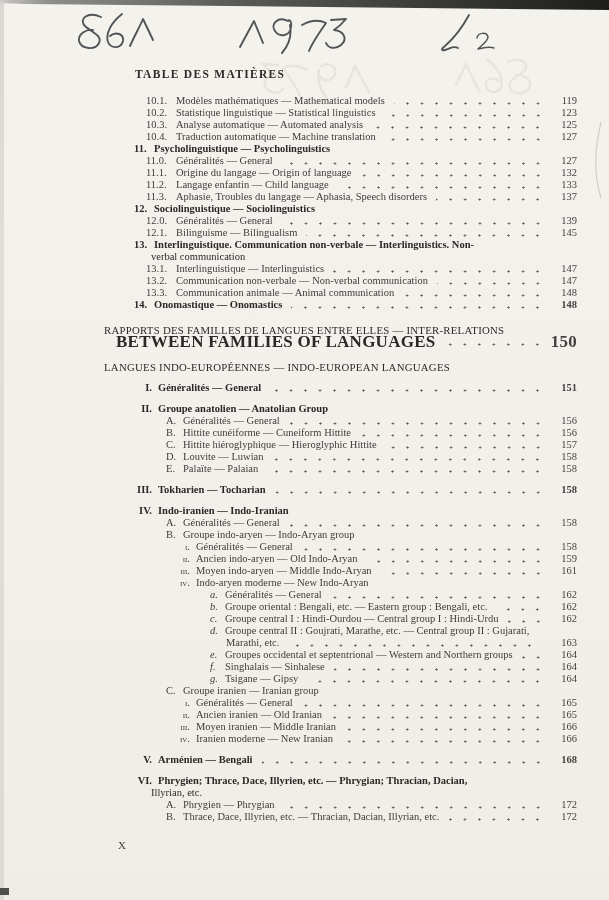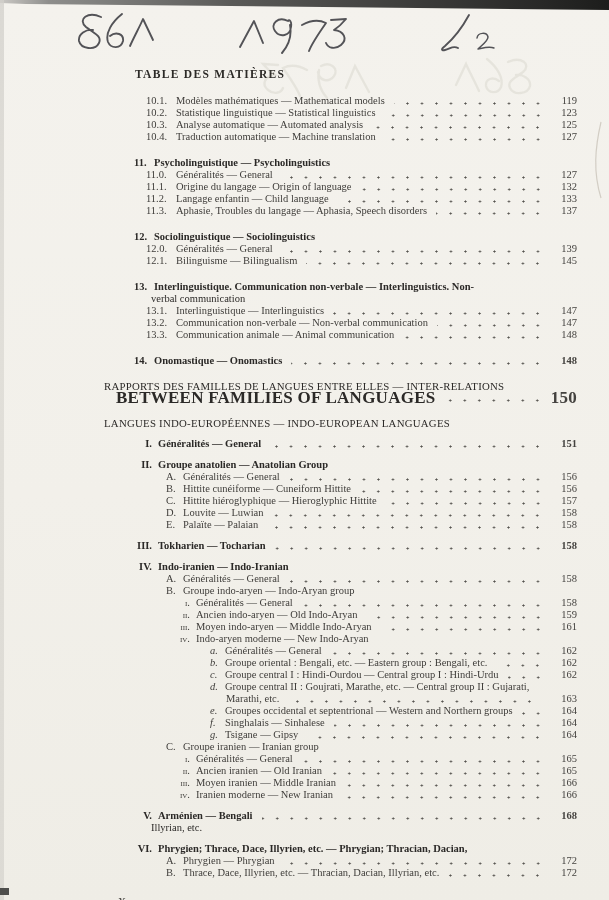"11." .lv-sec { margin-top: 14px -> 0 }
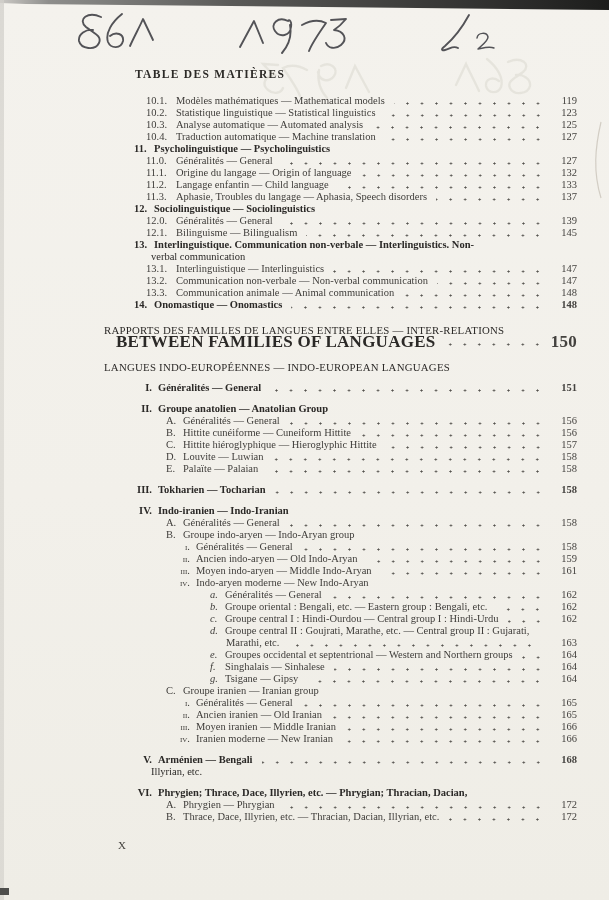"Illyrian, etc." div.row { order: before "VI." -> after "VI." }
